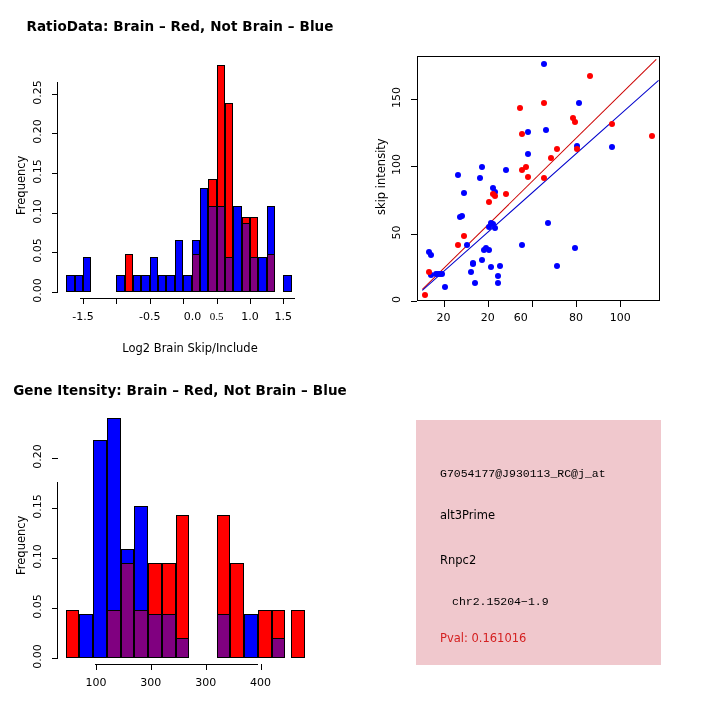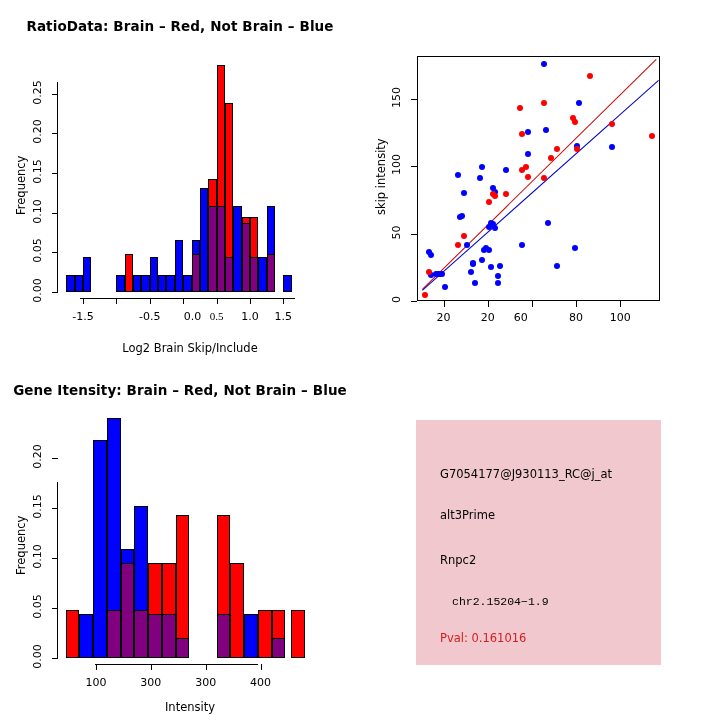"G7054177@J930113_RC@j_at" div.infoline { font-family: none -> Liberation Mono, monospace }
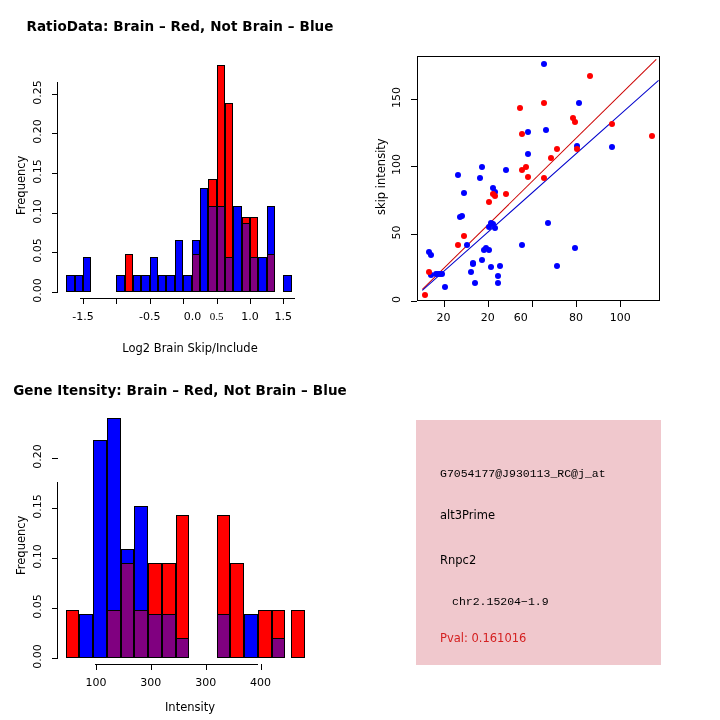"Intensity" div.axlab { html: <div>Intensity</div> -> none }
